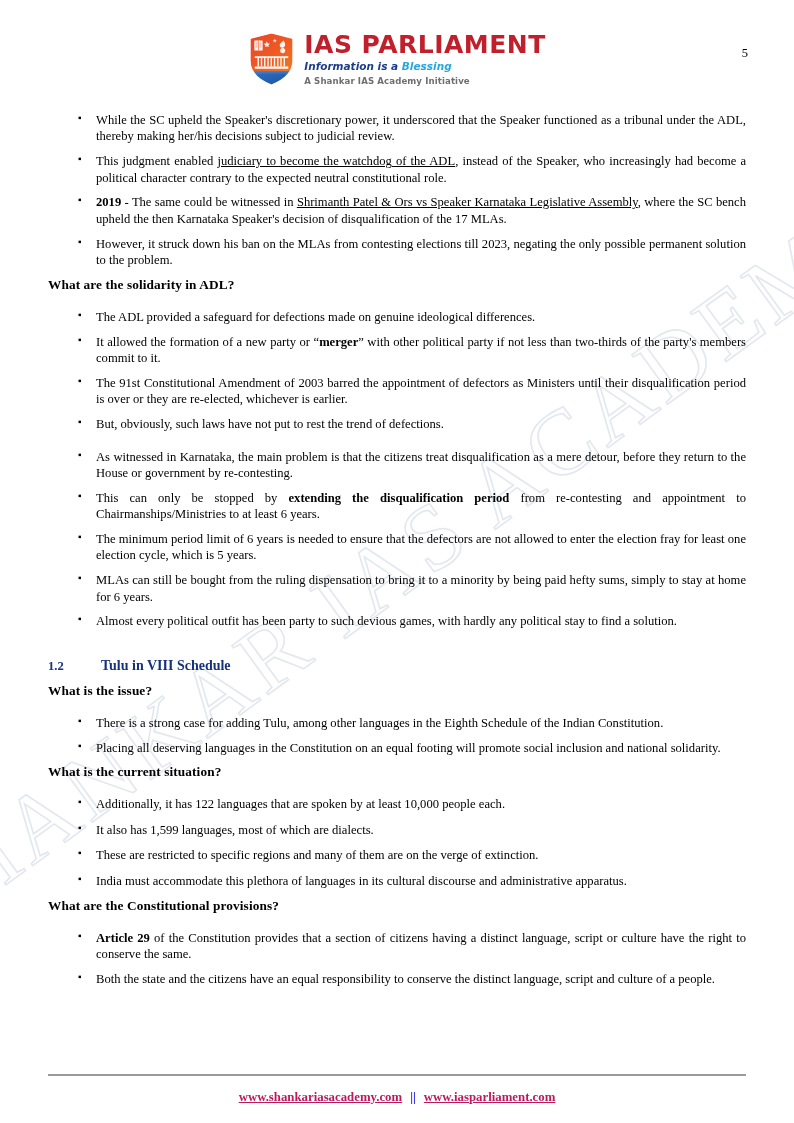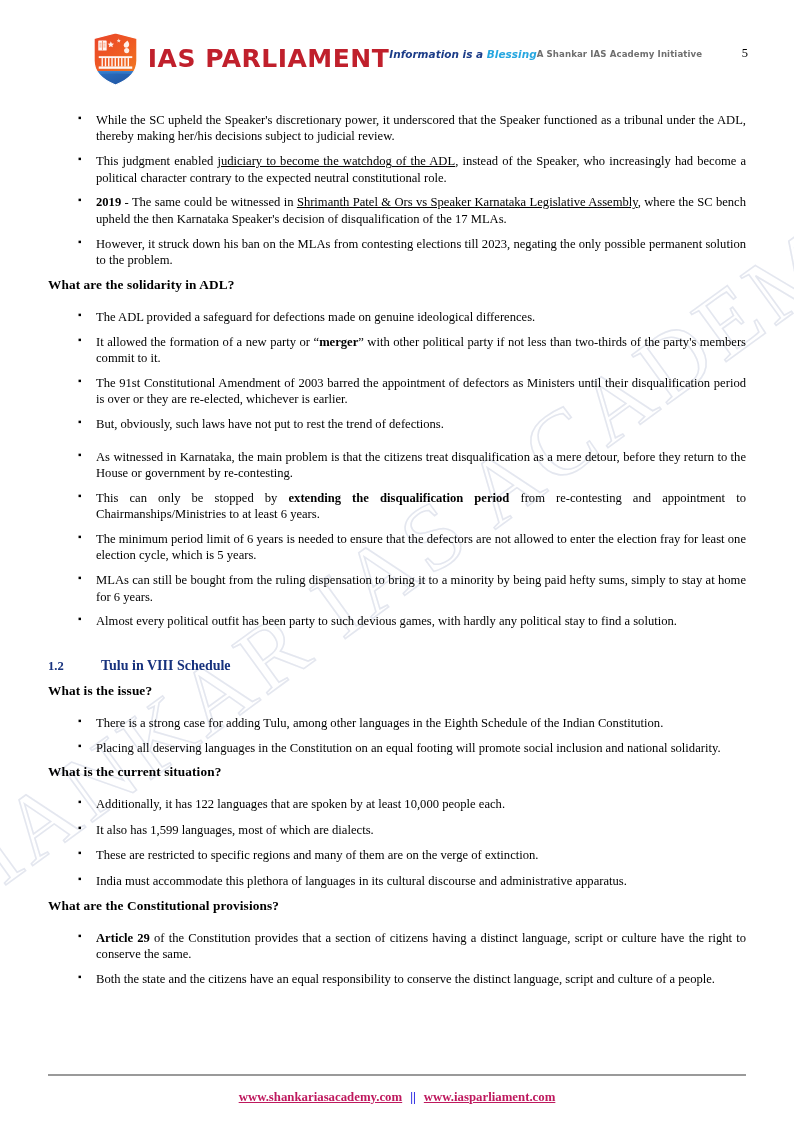"IAS PARLIAMENT" .brand-text { flex-direction: row -> column }
